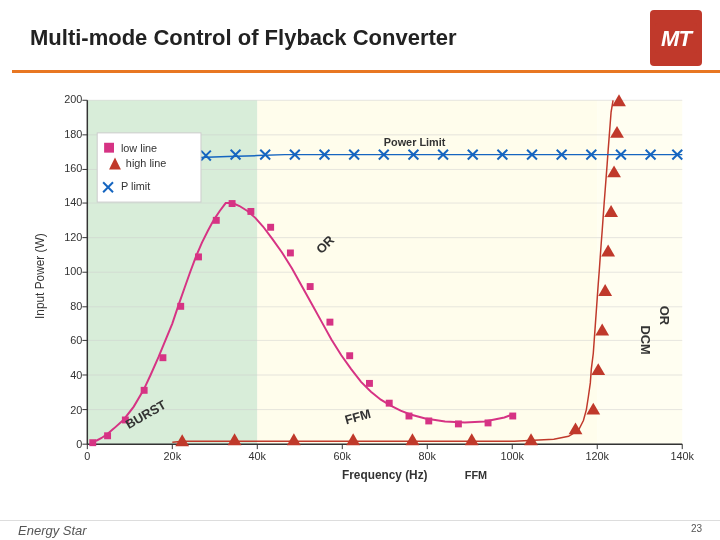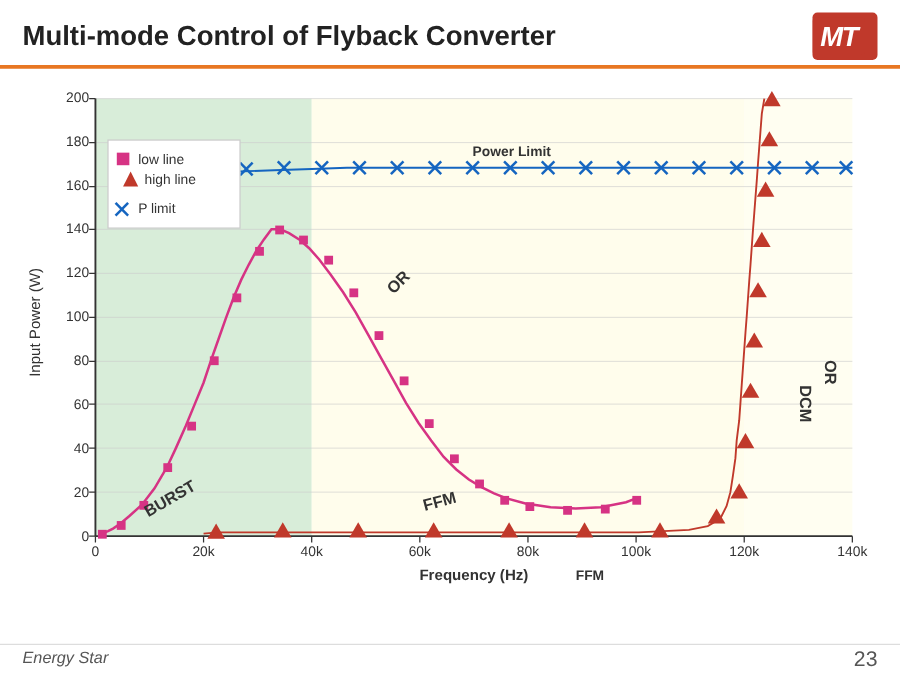"Multi-mode Control of Flyback Converter" .slide { padding-left: none -> 12px }
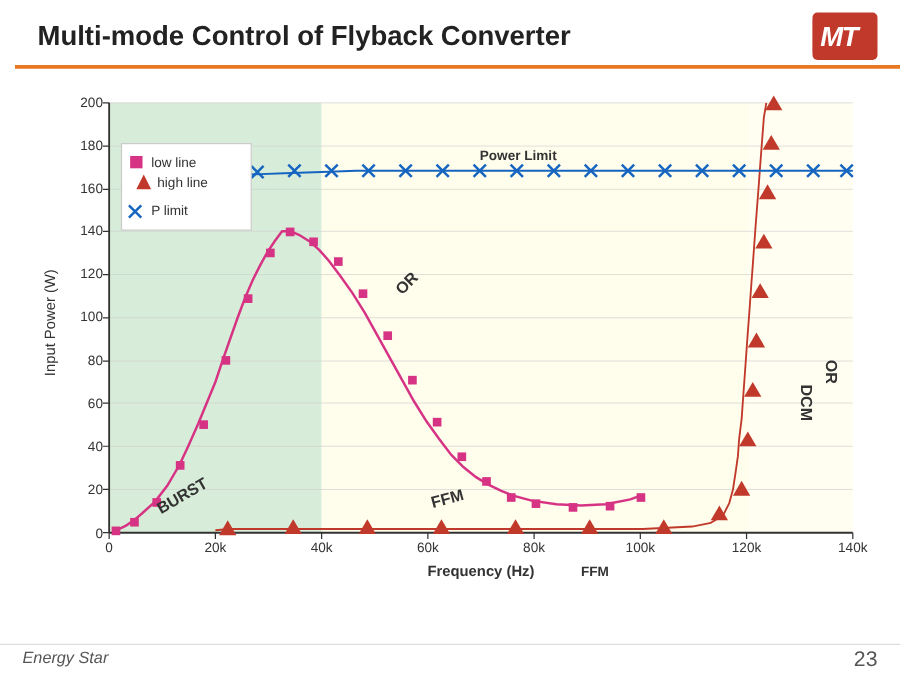"MT" .logo { height: 38px -> 56px; justify-content: flex-start -> center }
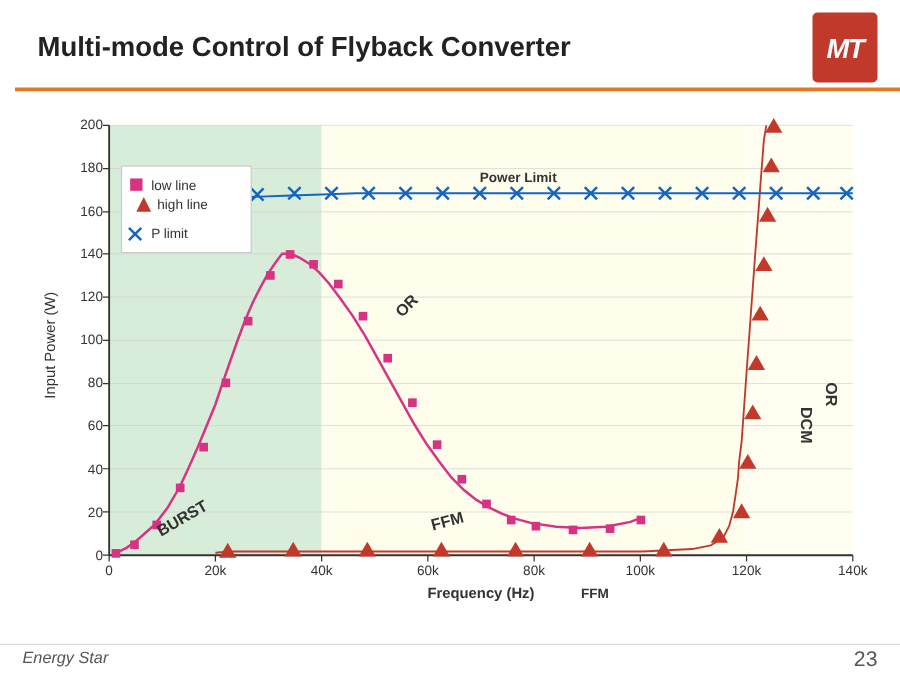"23" .footer-right { font-size: 17px -> 10px }
